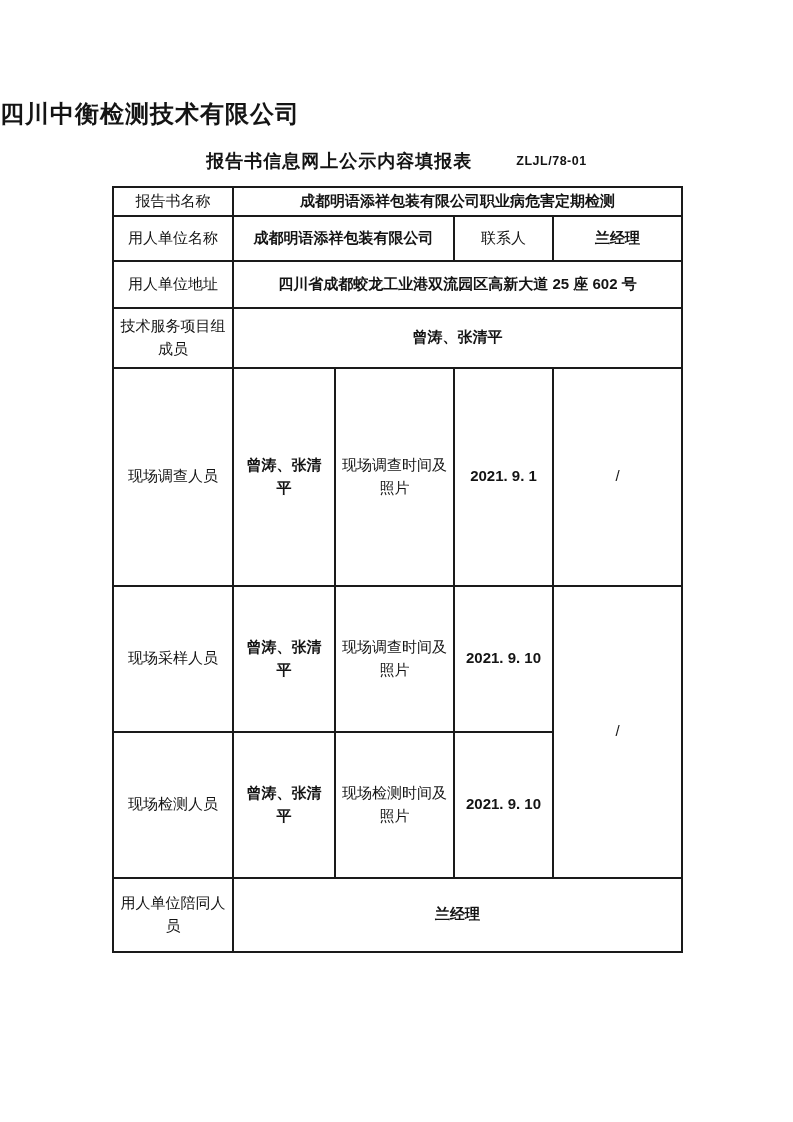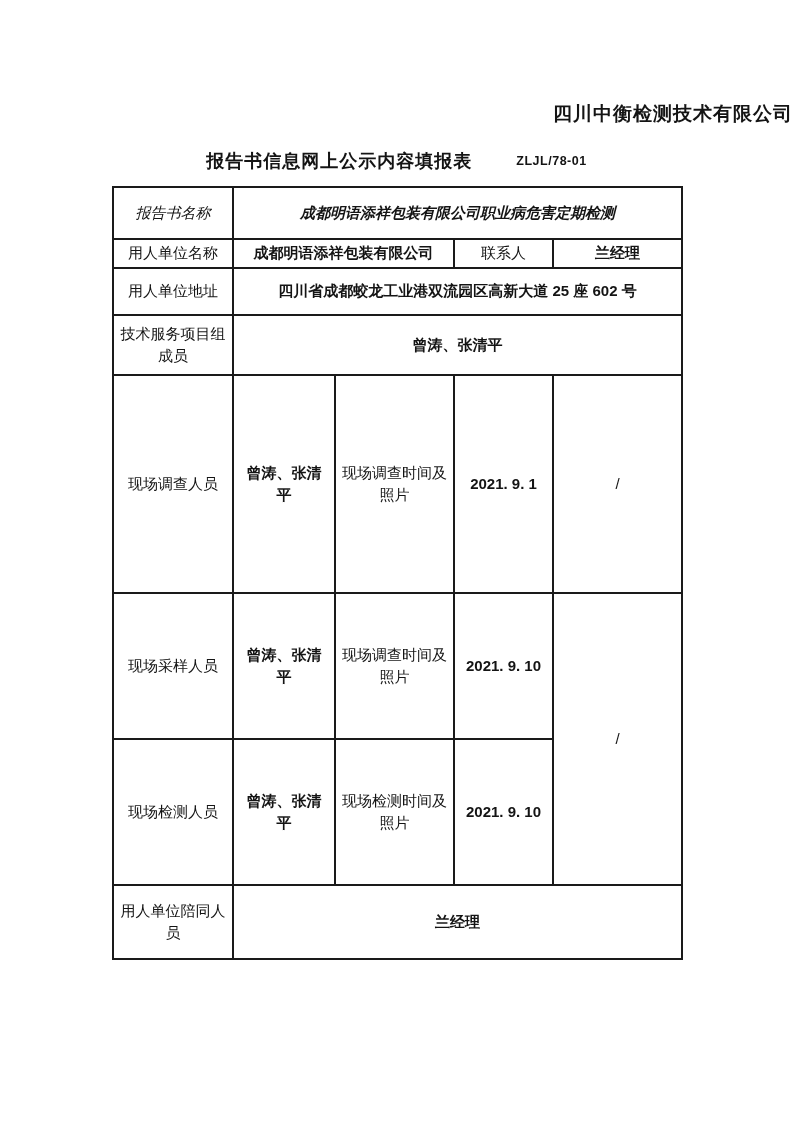"四川中衡检测技术有限公司" .title { font-size: 19px -> 24px; text-align: right -> left }
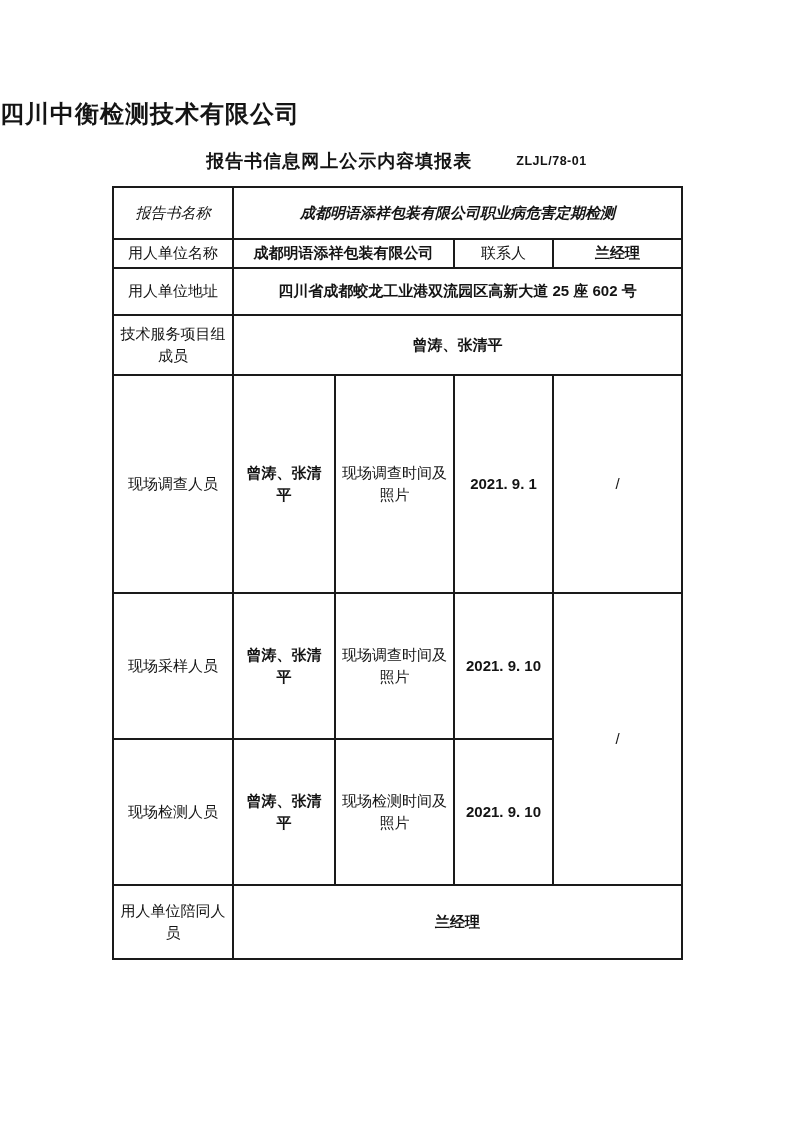"报告书名称" tr.r1 { font-style: italic -> none; height: 52px -> 28px }
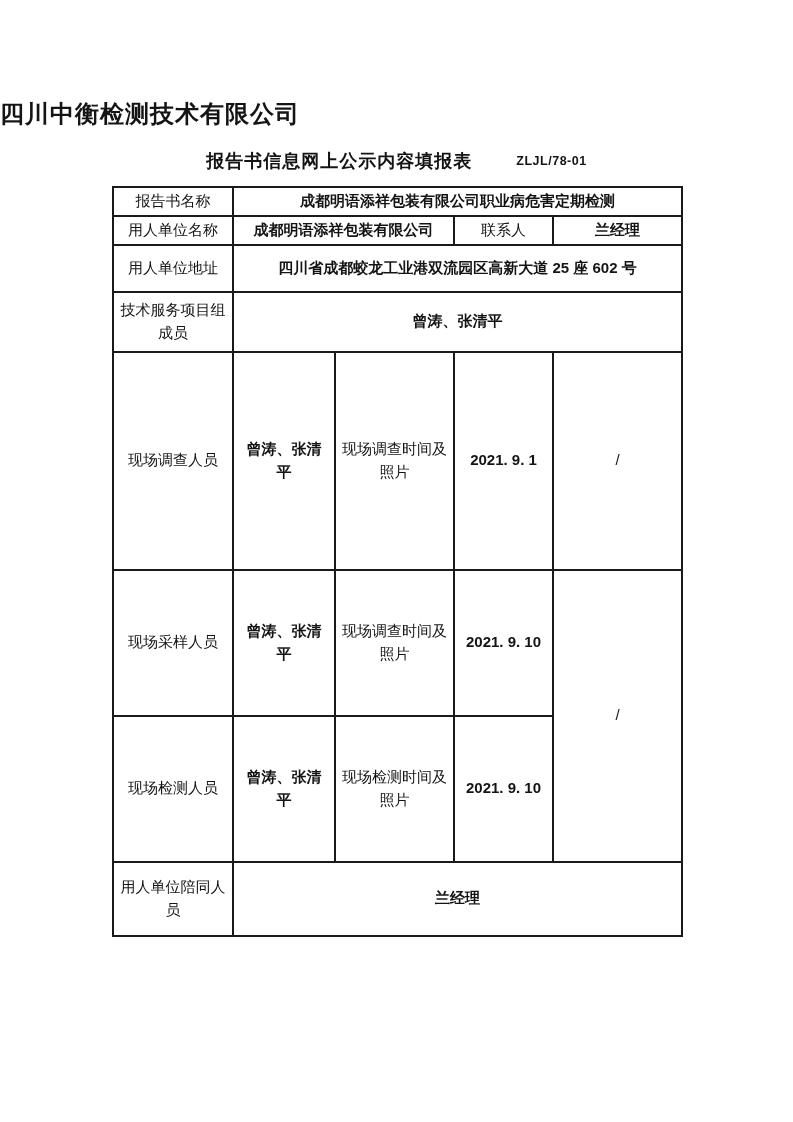"用人单位名称" tr.r2 { height: 29px -> 45px }
